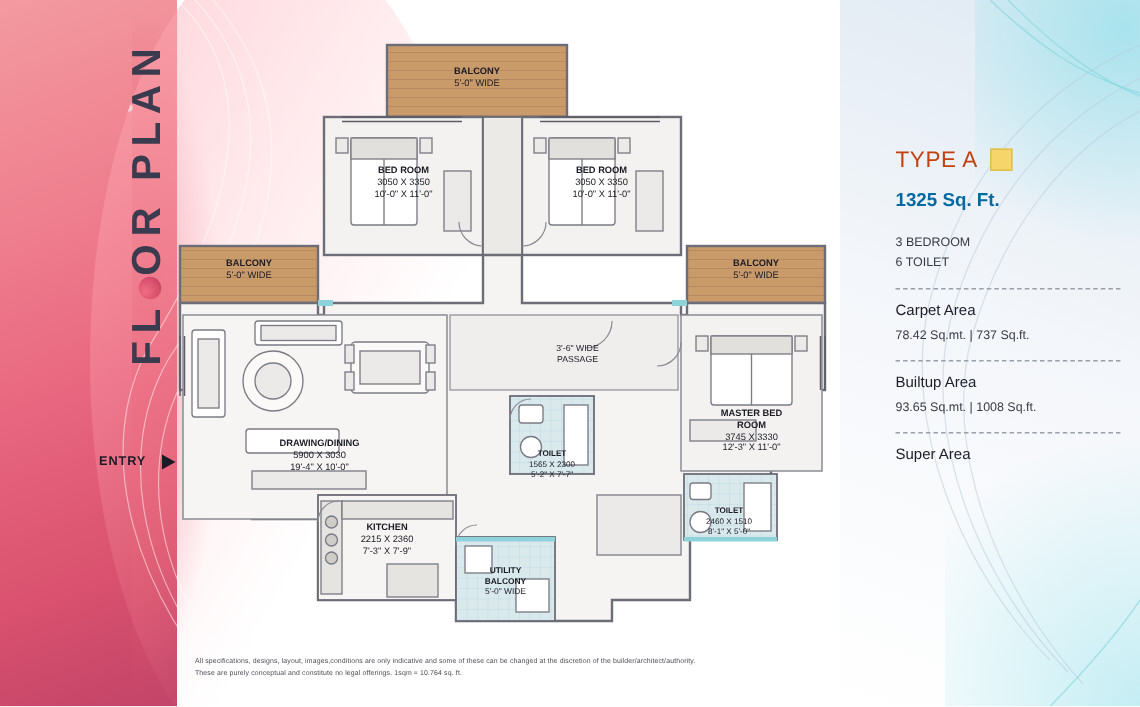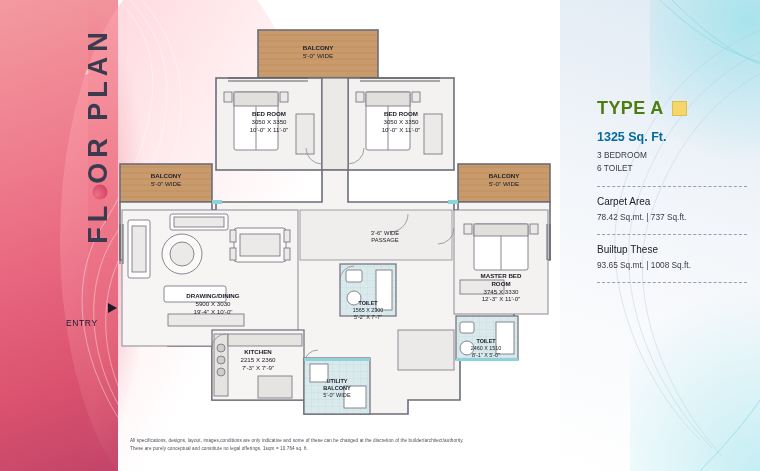"TYPE A" .panel .type-title { color: #4d7c0f -> #c2410c; font-size: 18px -> 15px; font-weight: bold -> normal }
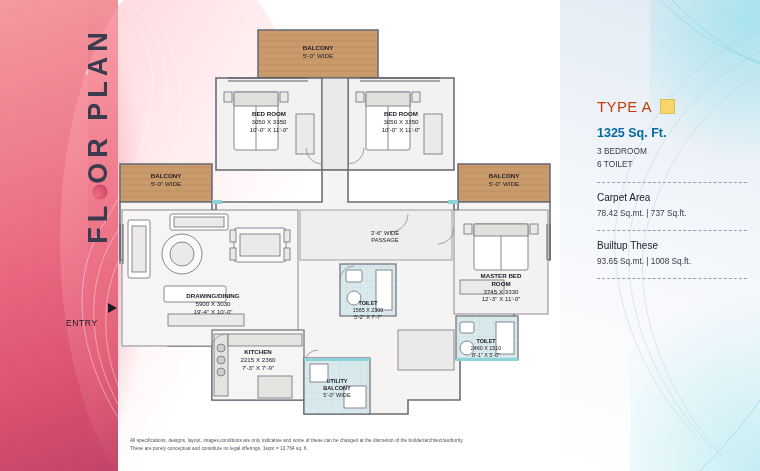"3 BEDROOM" .panel .sub { margin-top: 5px -> 15px }
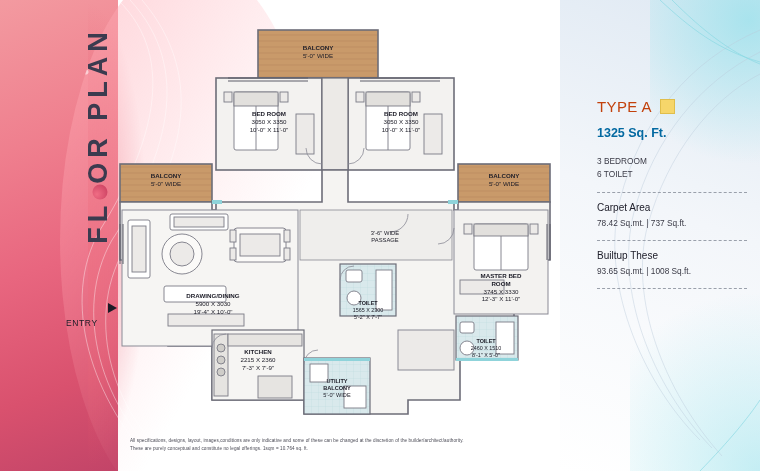"Builtup These" div.grp-title { text: These -> Area }
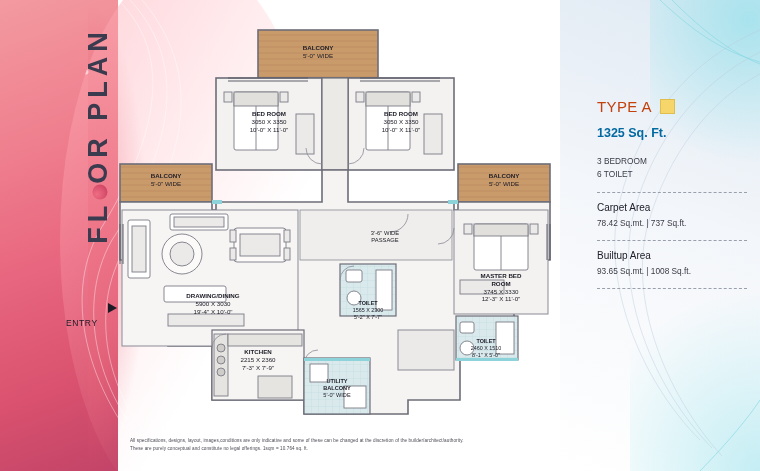"ENTRY" .entry-label { font-weight: normal -> bold; top: 318px -> 302px }
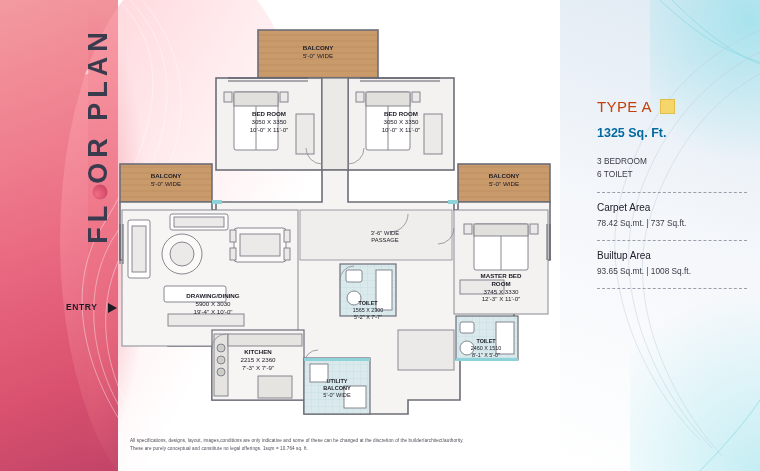"Super Area" div.grp-title { html: none -> <div>Super Area</div> }
